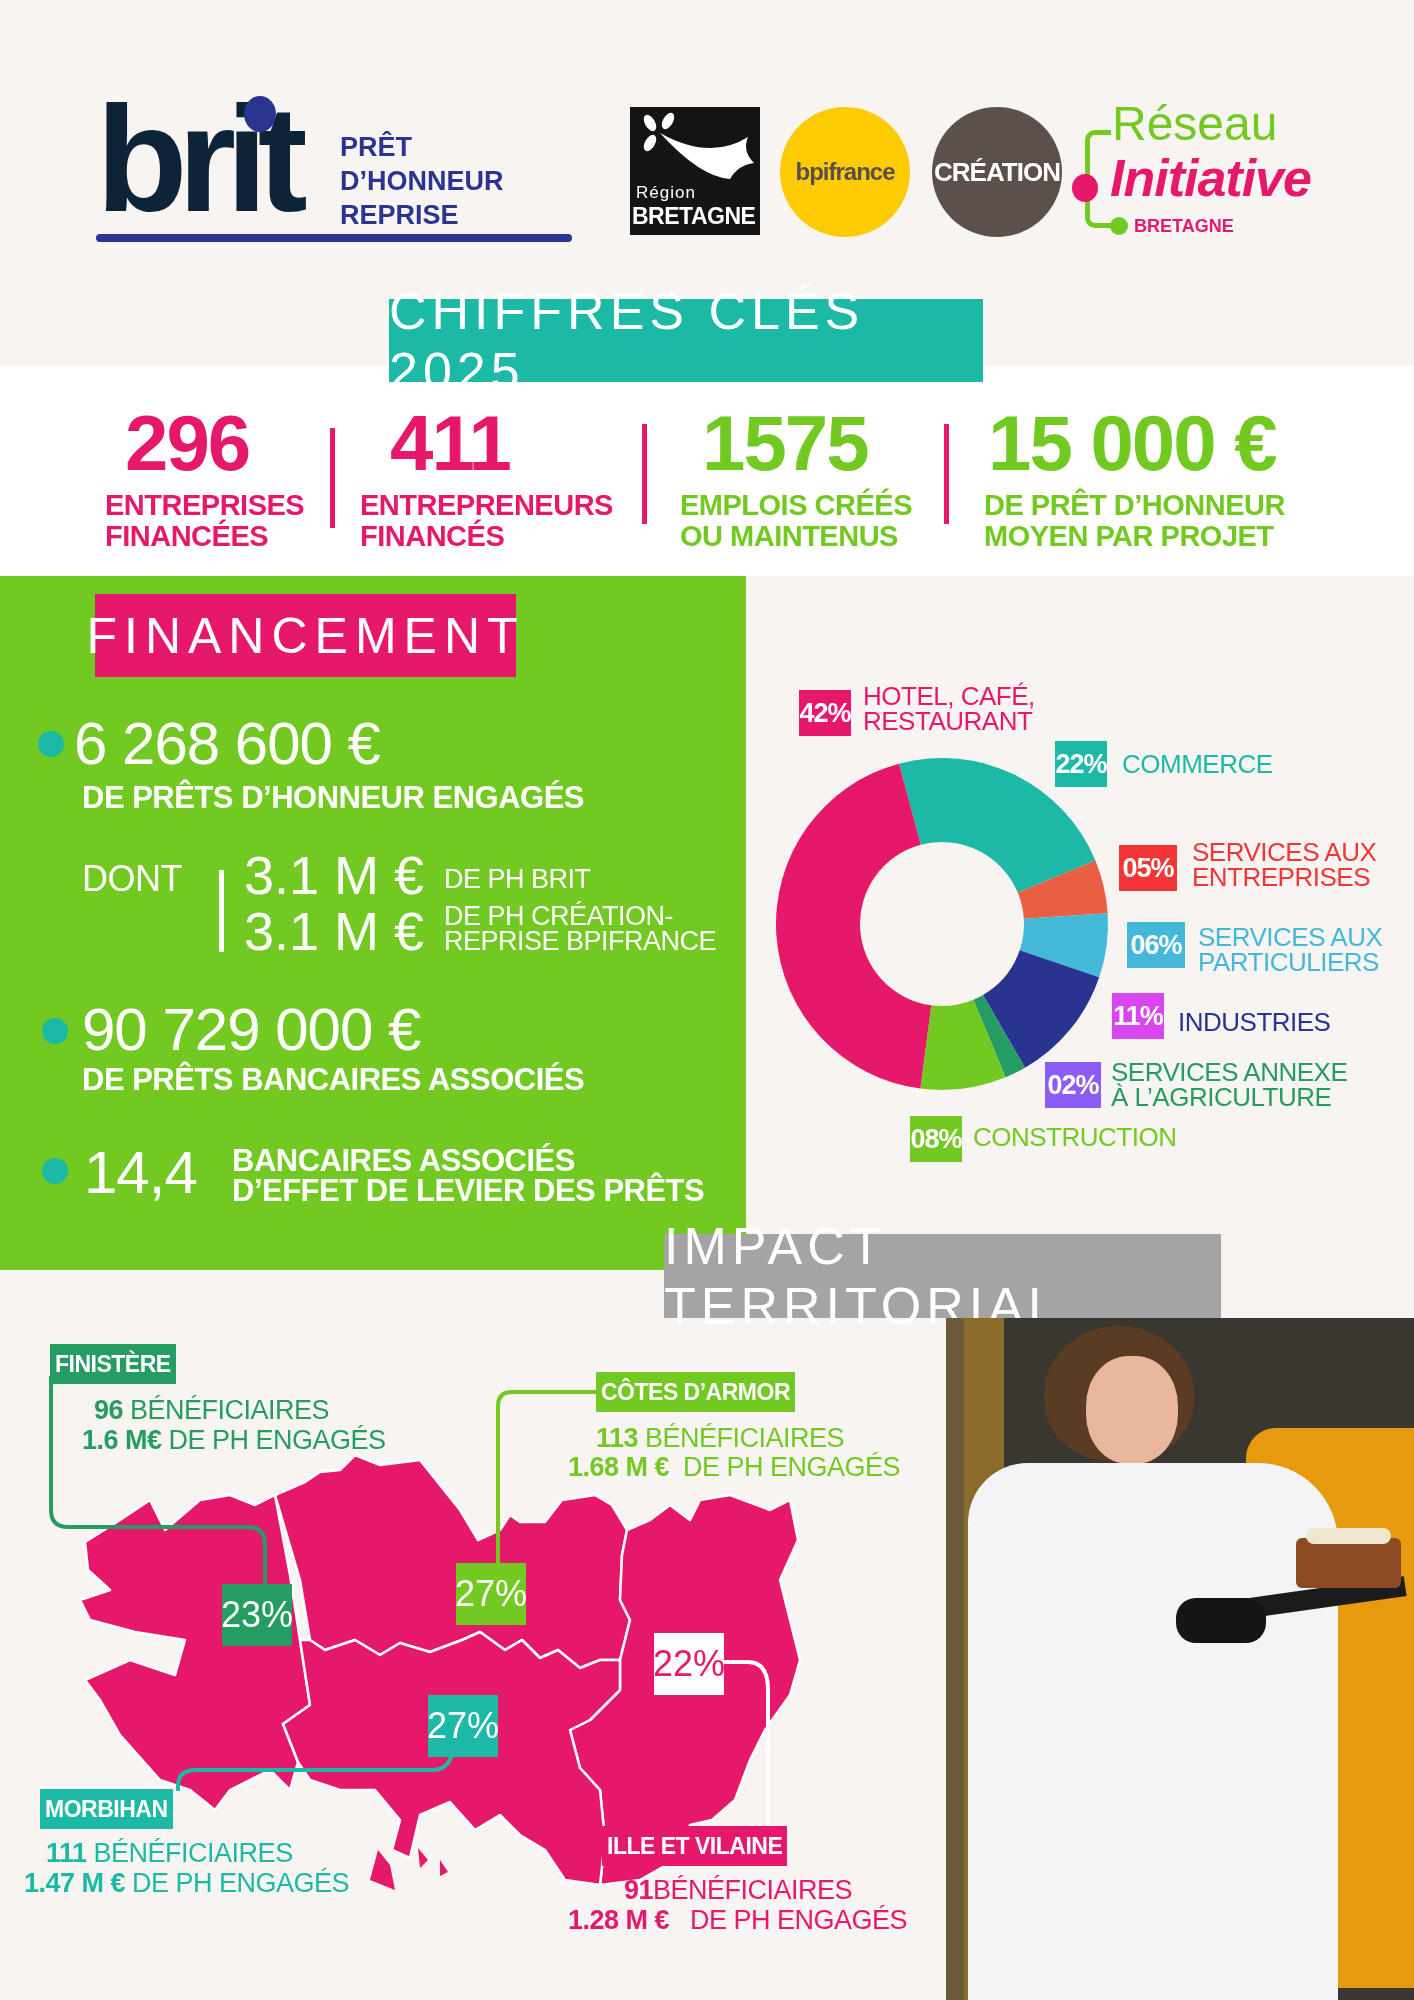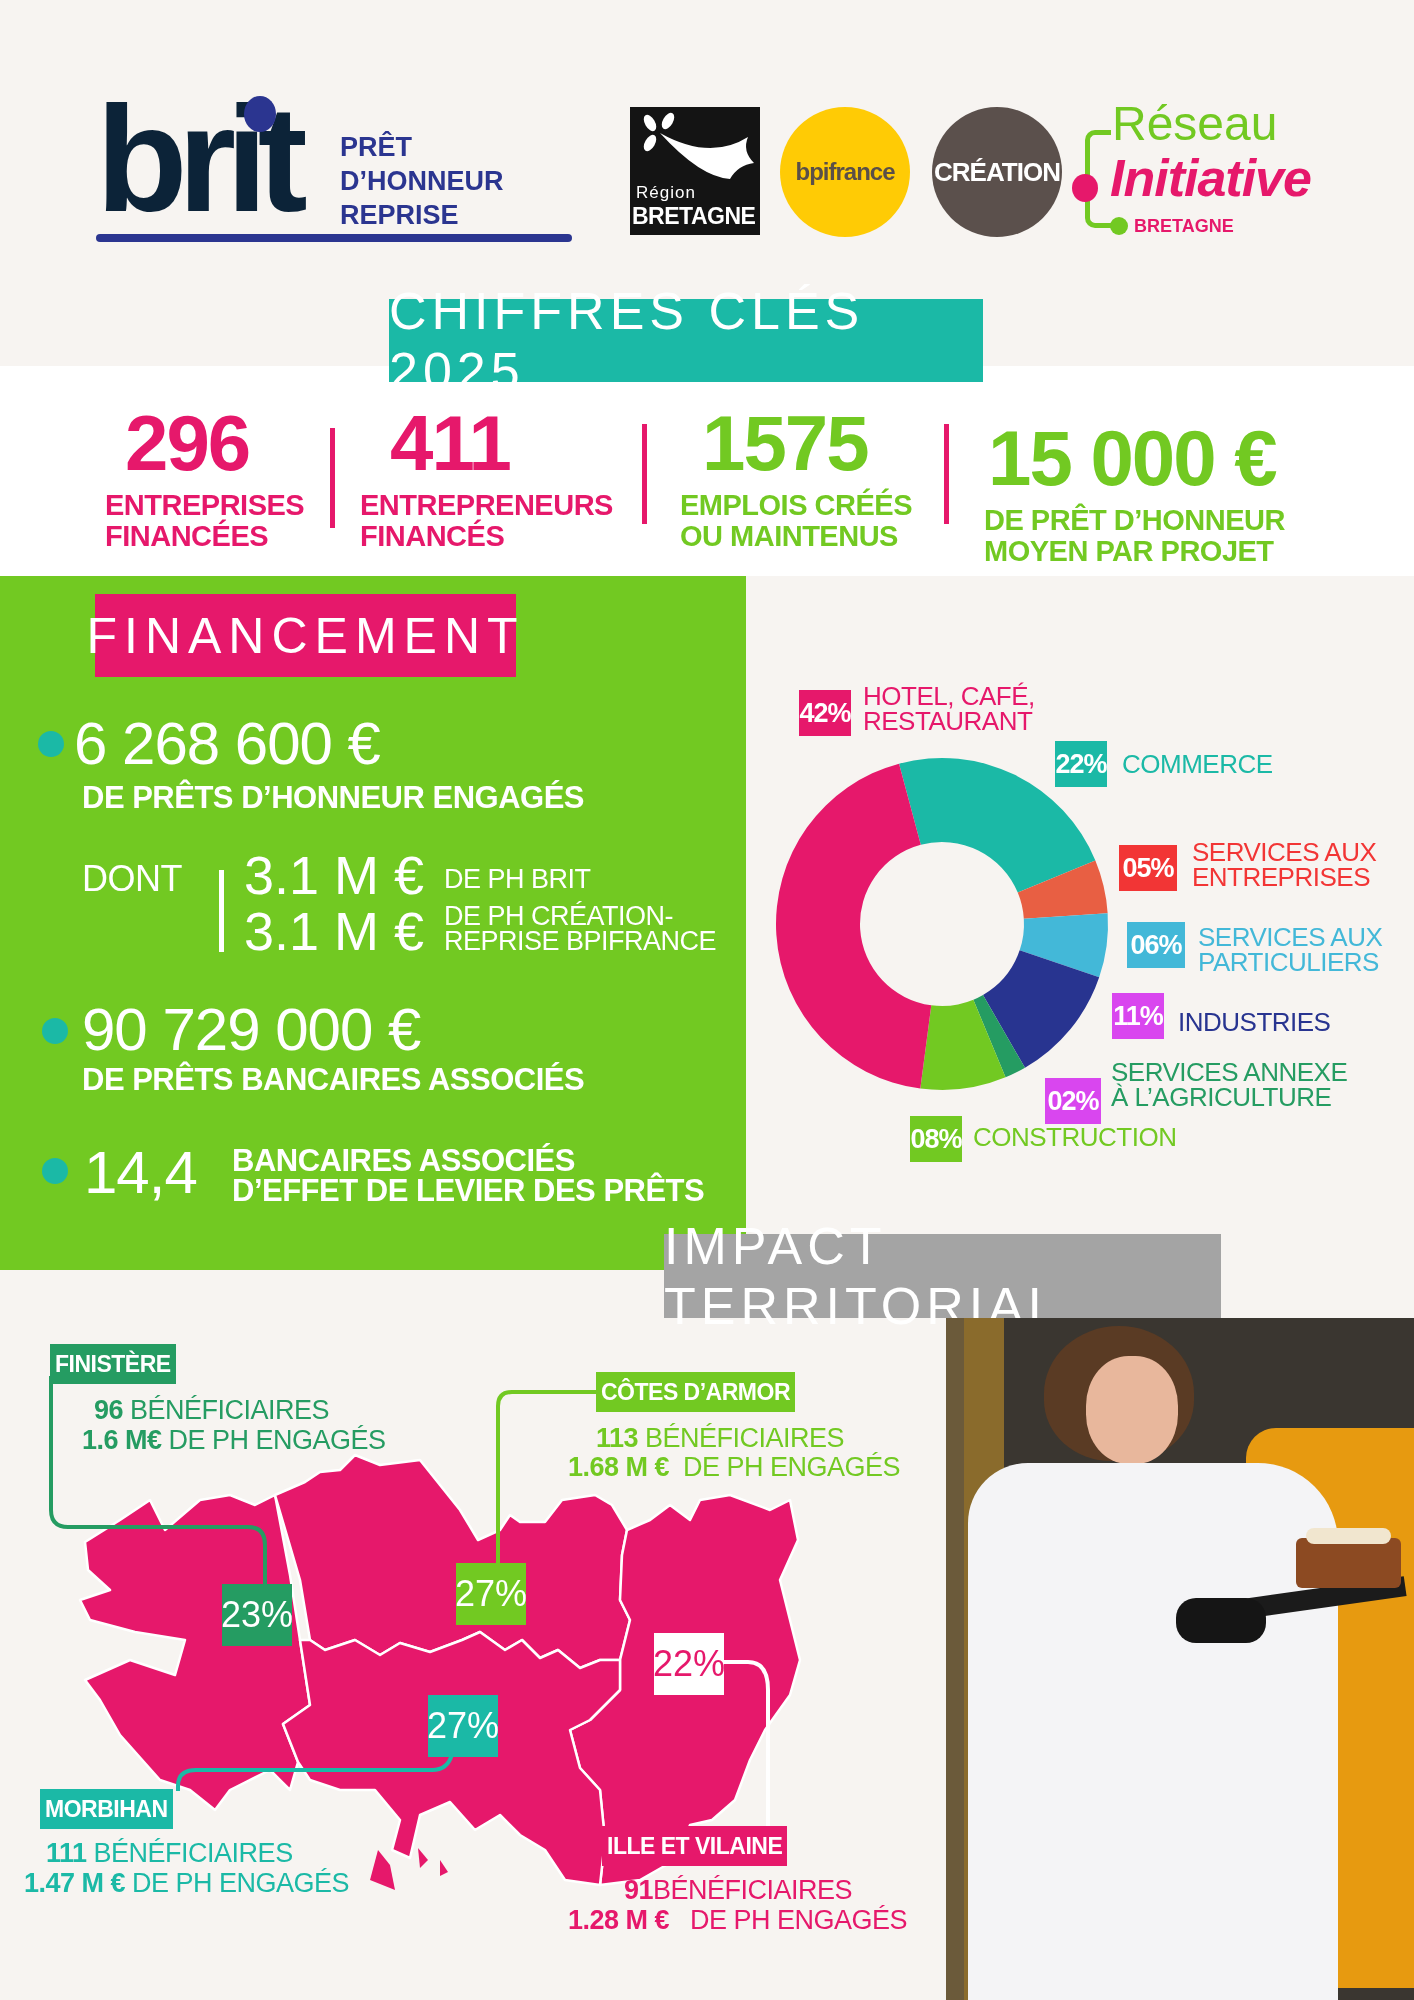"15 000 €" div.abs { top: 419px -> 404px }
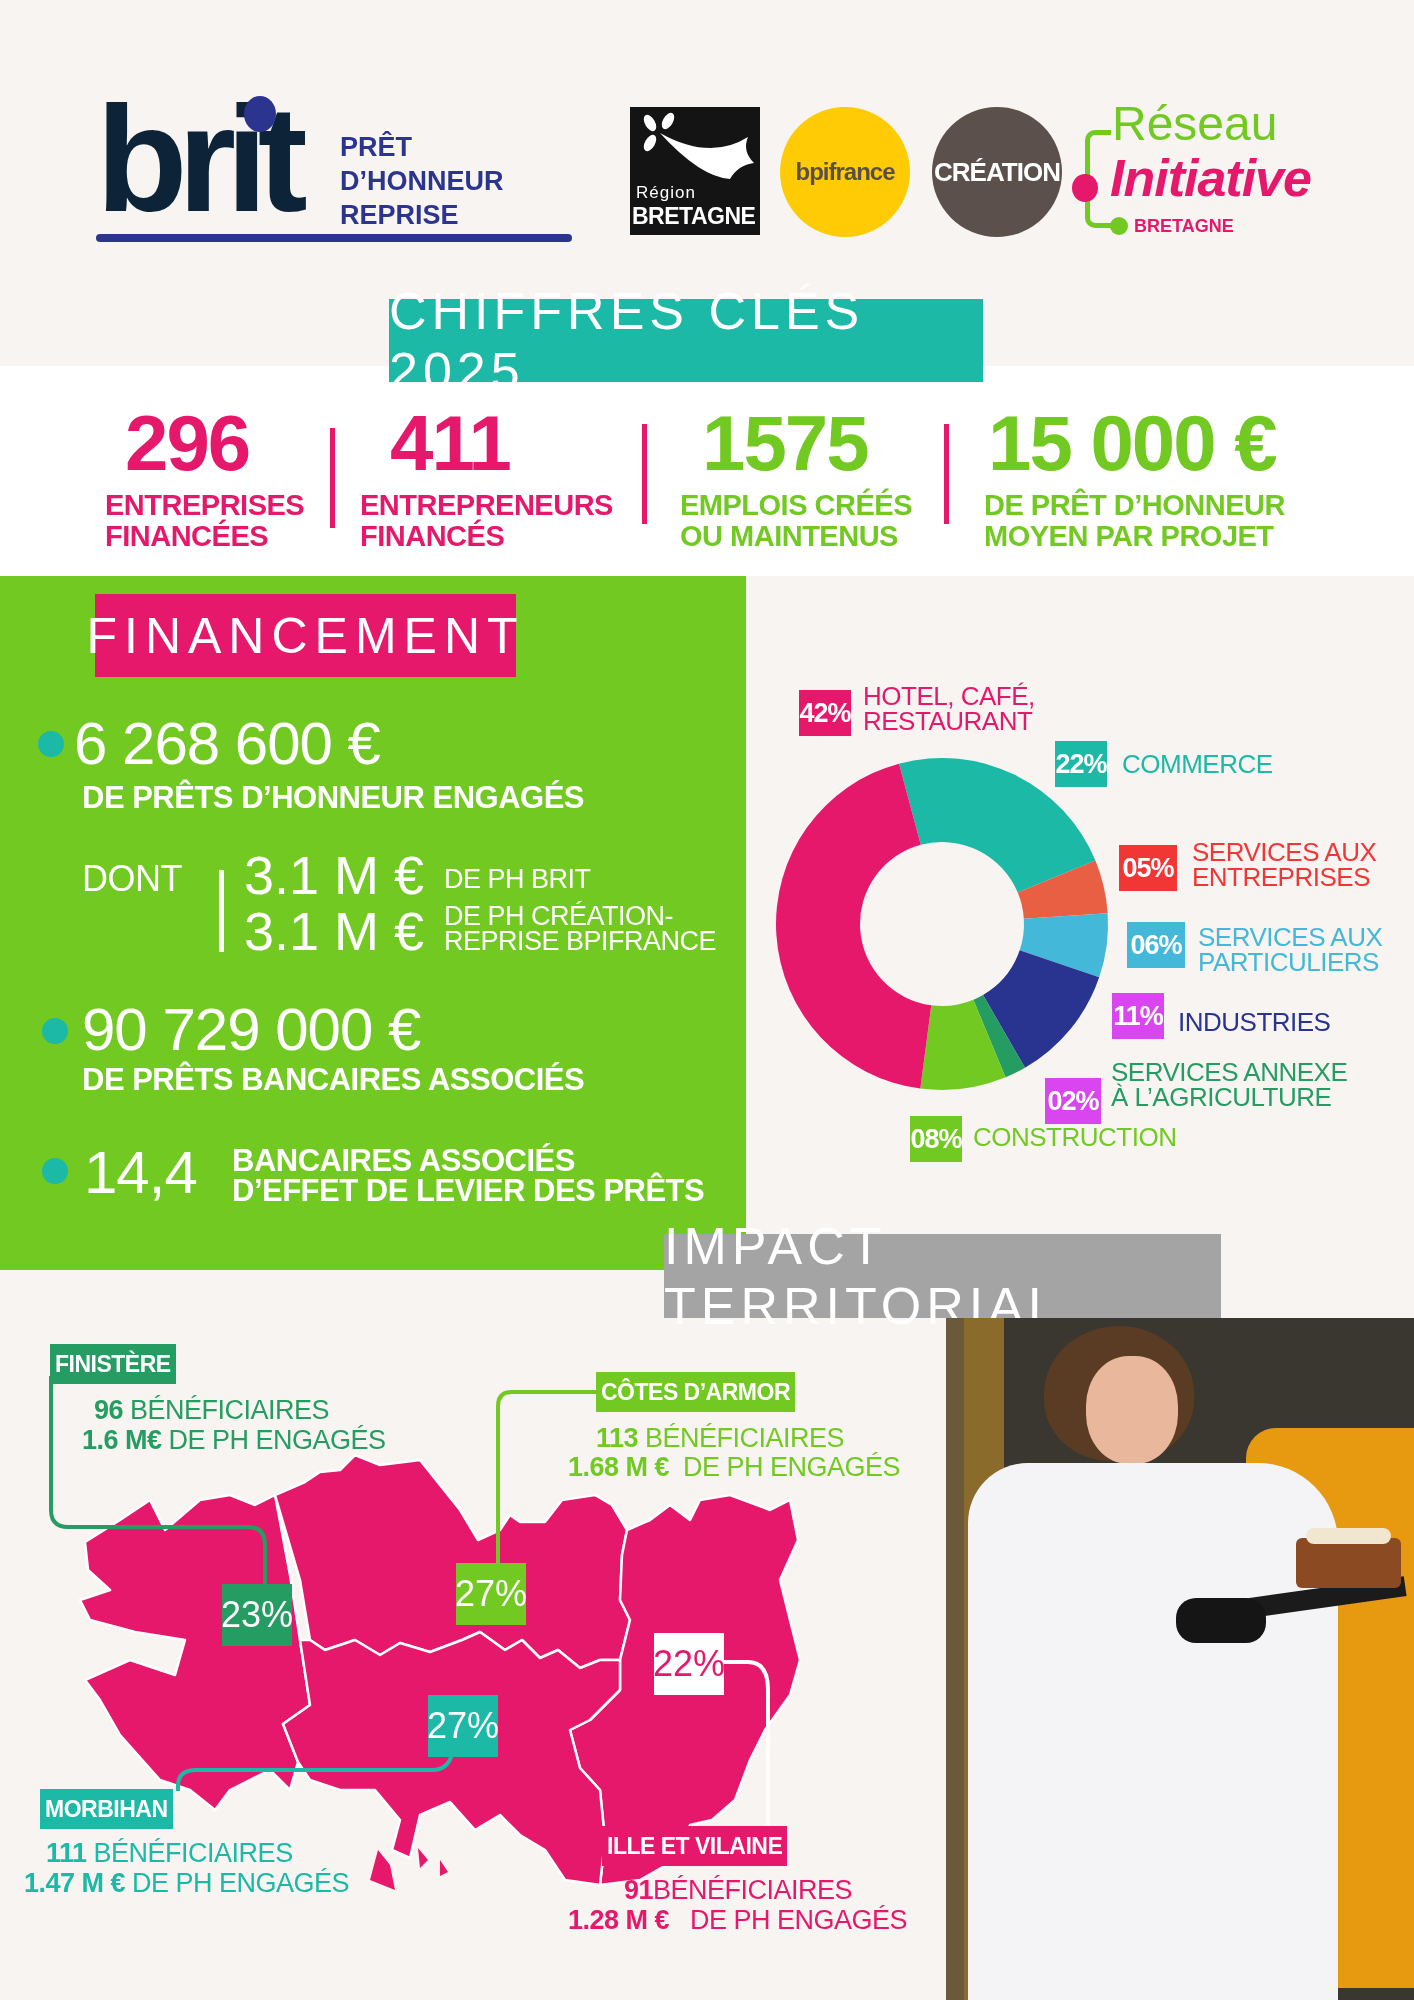"02%" div.abs { background: #d946ef -> #8b5cf6; margin-top: 16px -> none }
